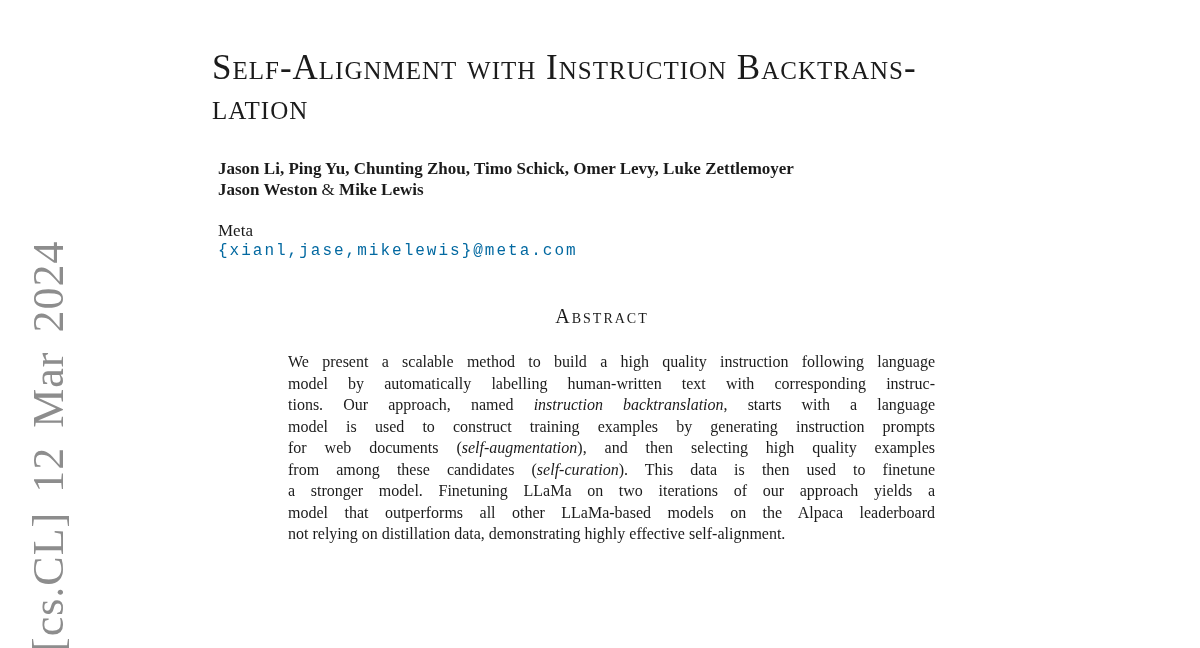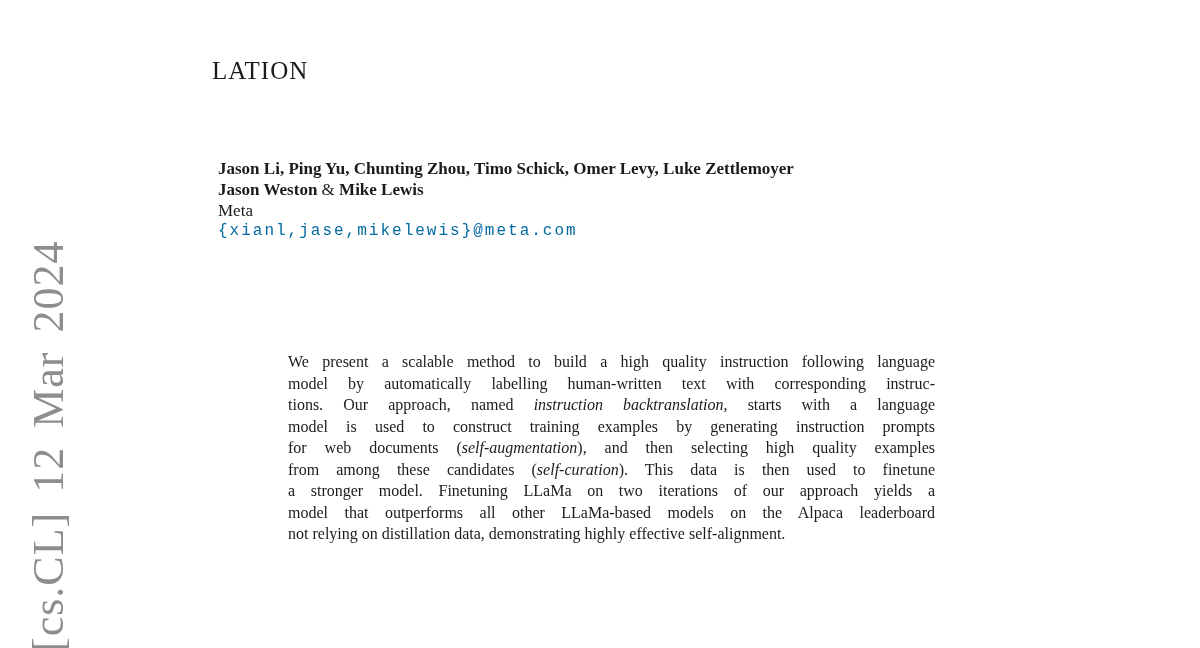"Self-Alignment with Instruction" div { html: none -> <div>Self-Alignment with Instruction Backtrans-</div> }
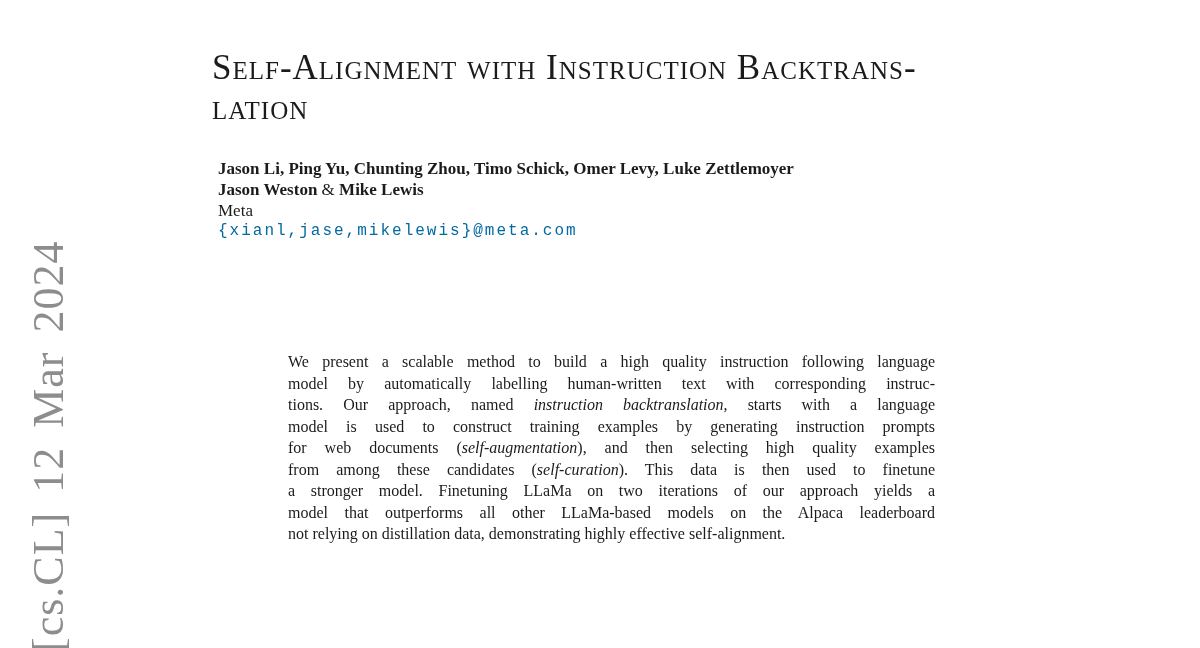"Meta" .affiliation { margin-top: none -> 20px }
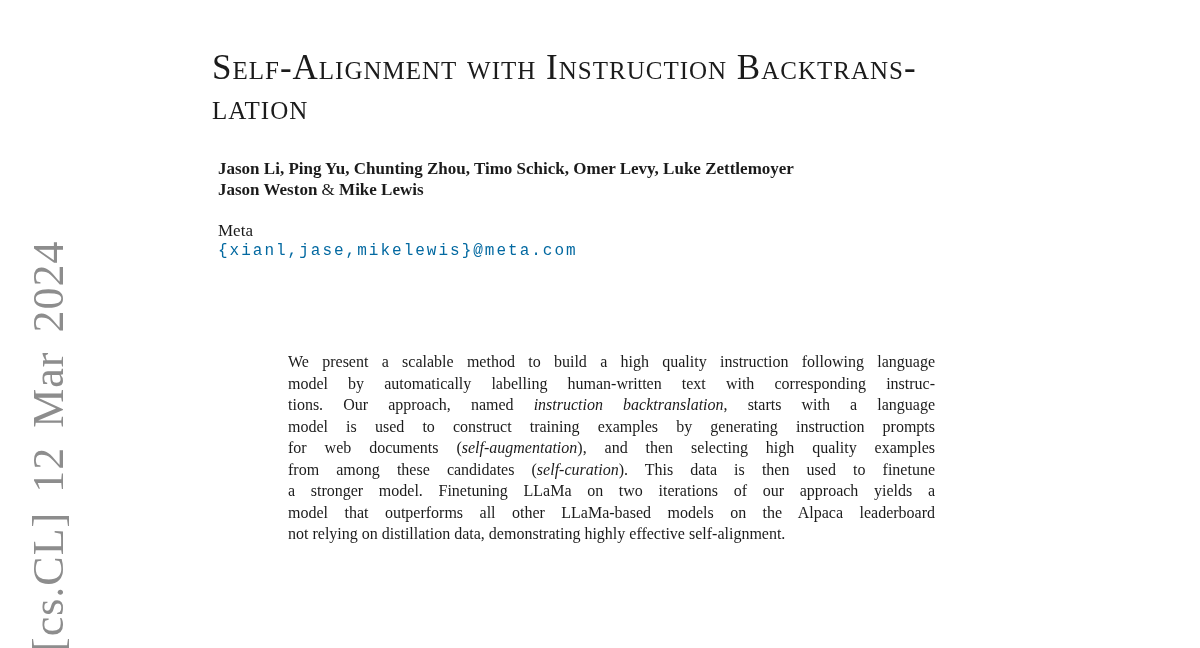"Abstract" div { html: none -> <div>Abstract</div> }
